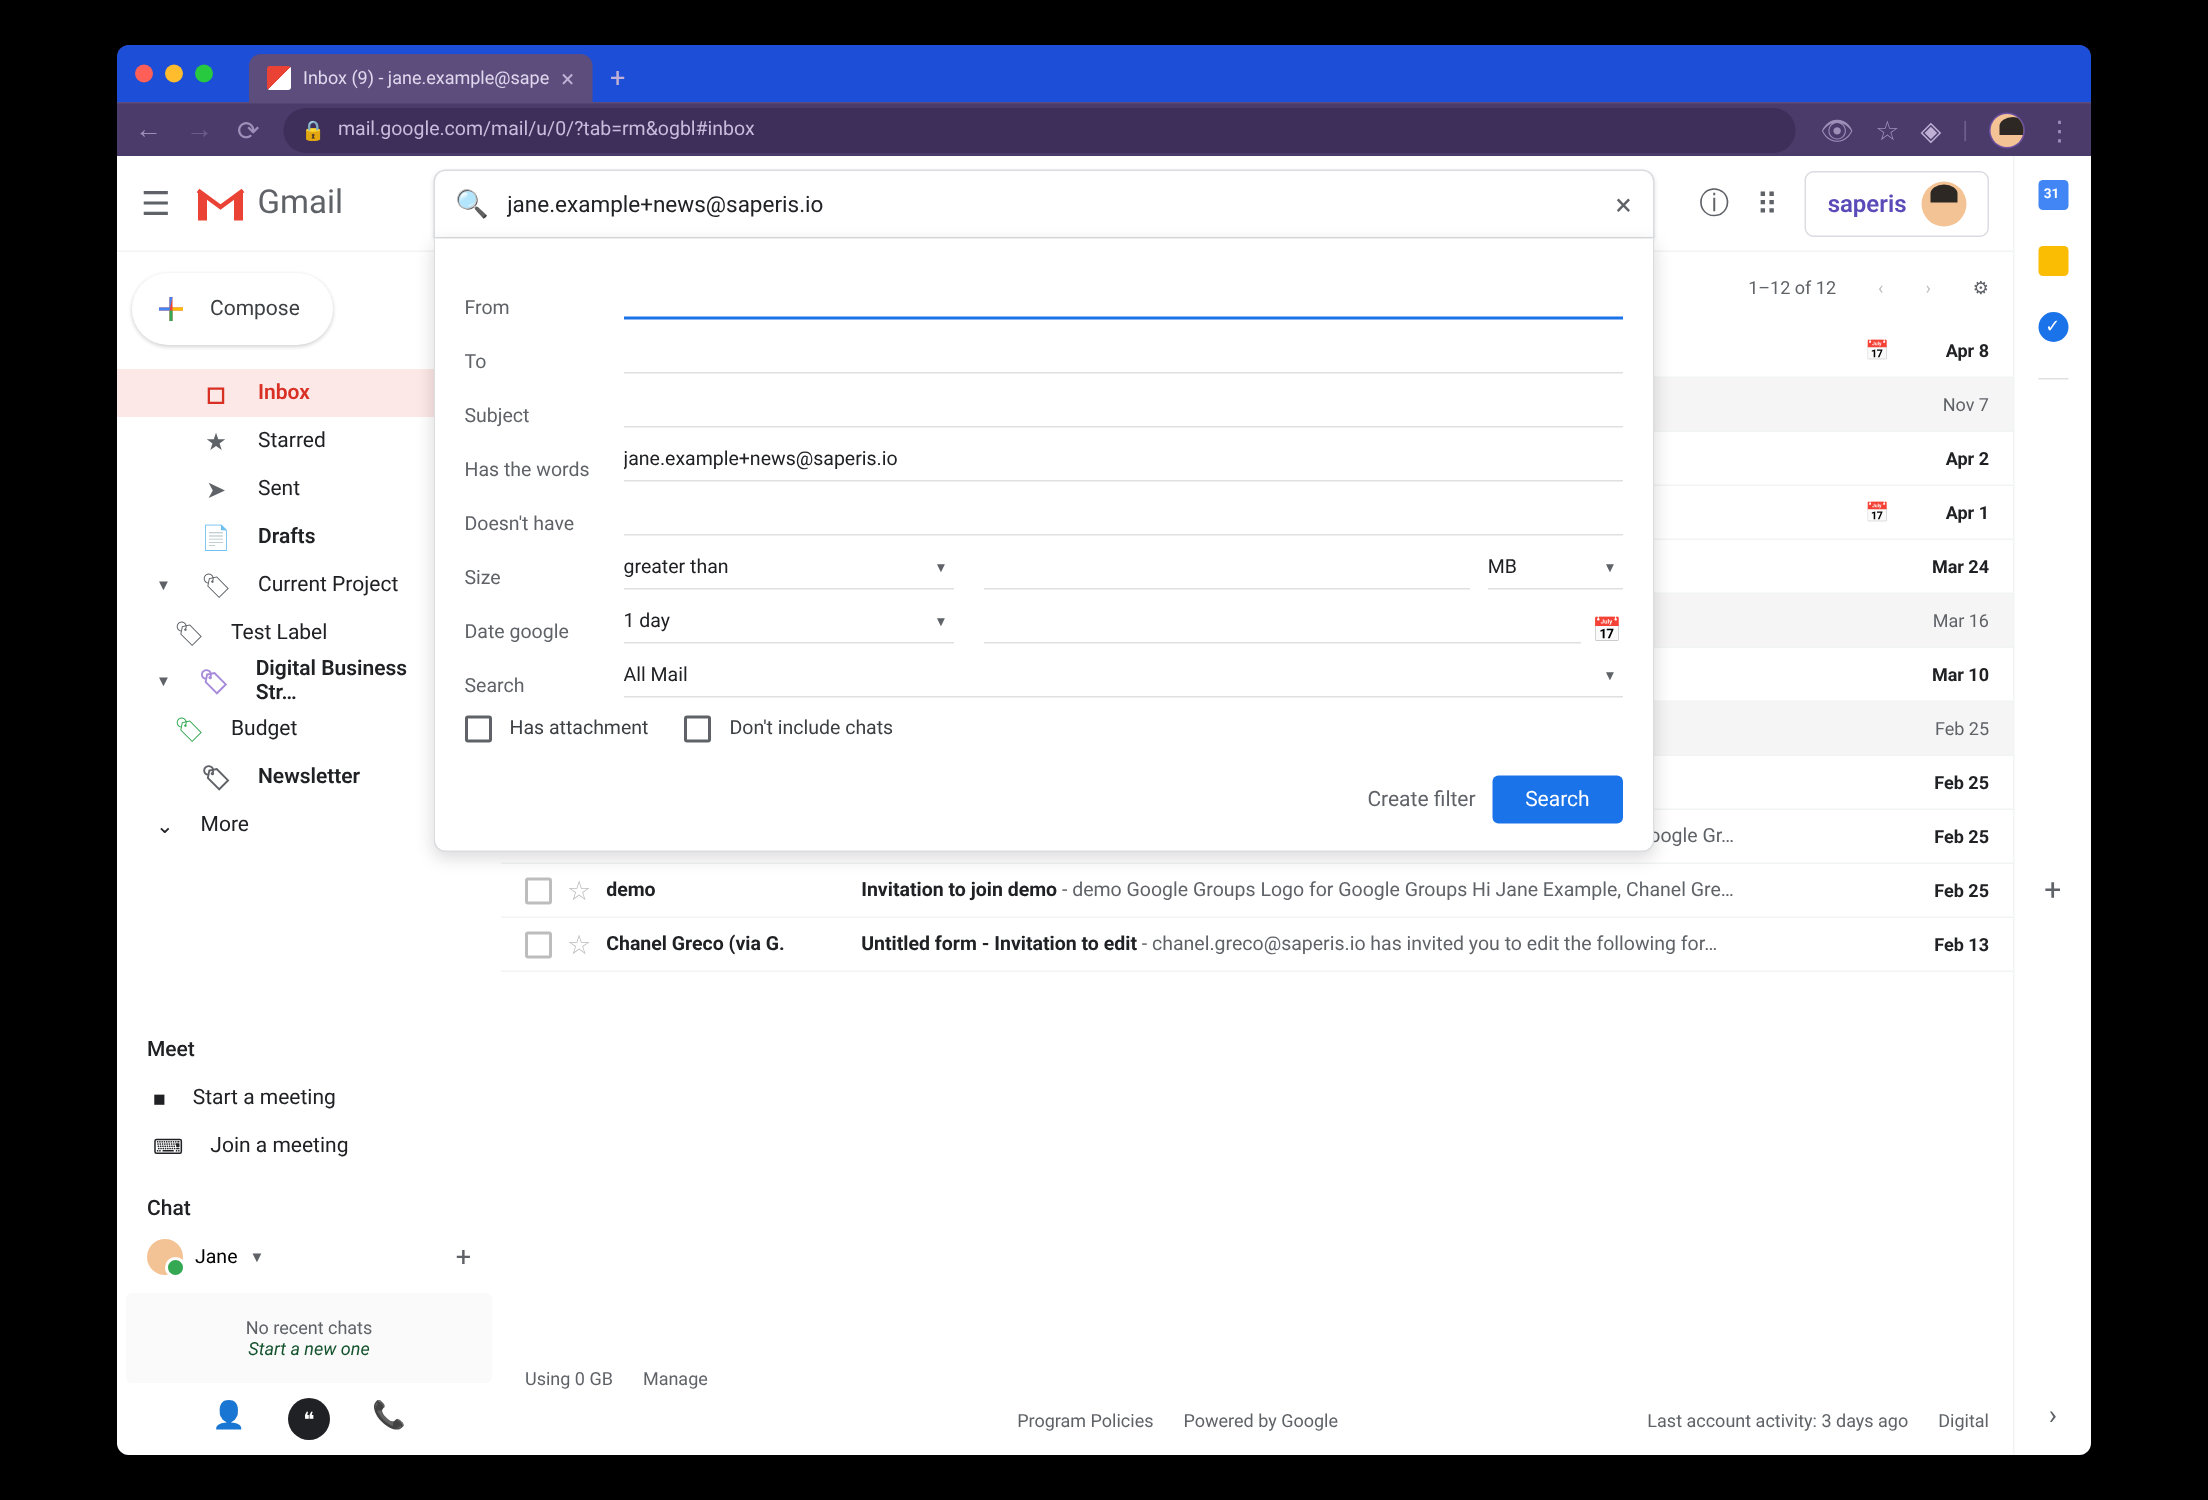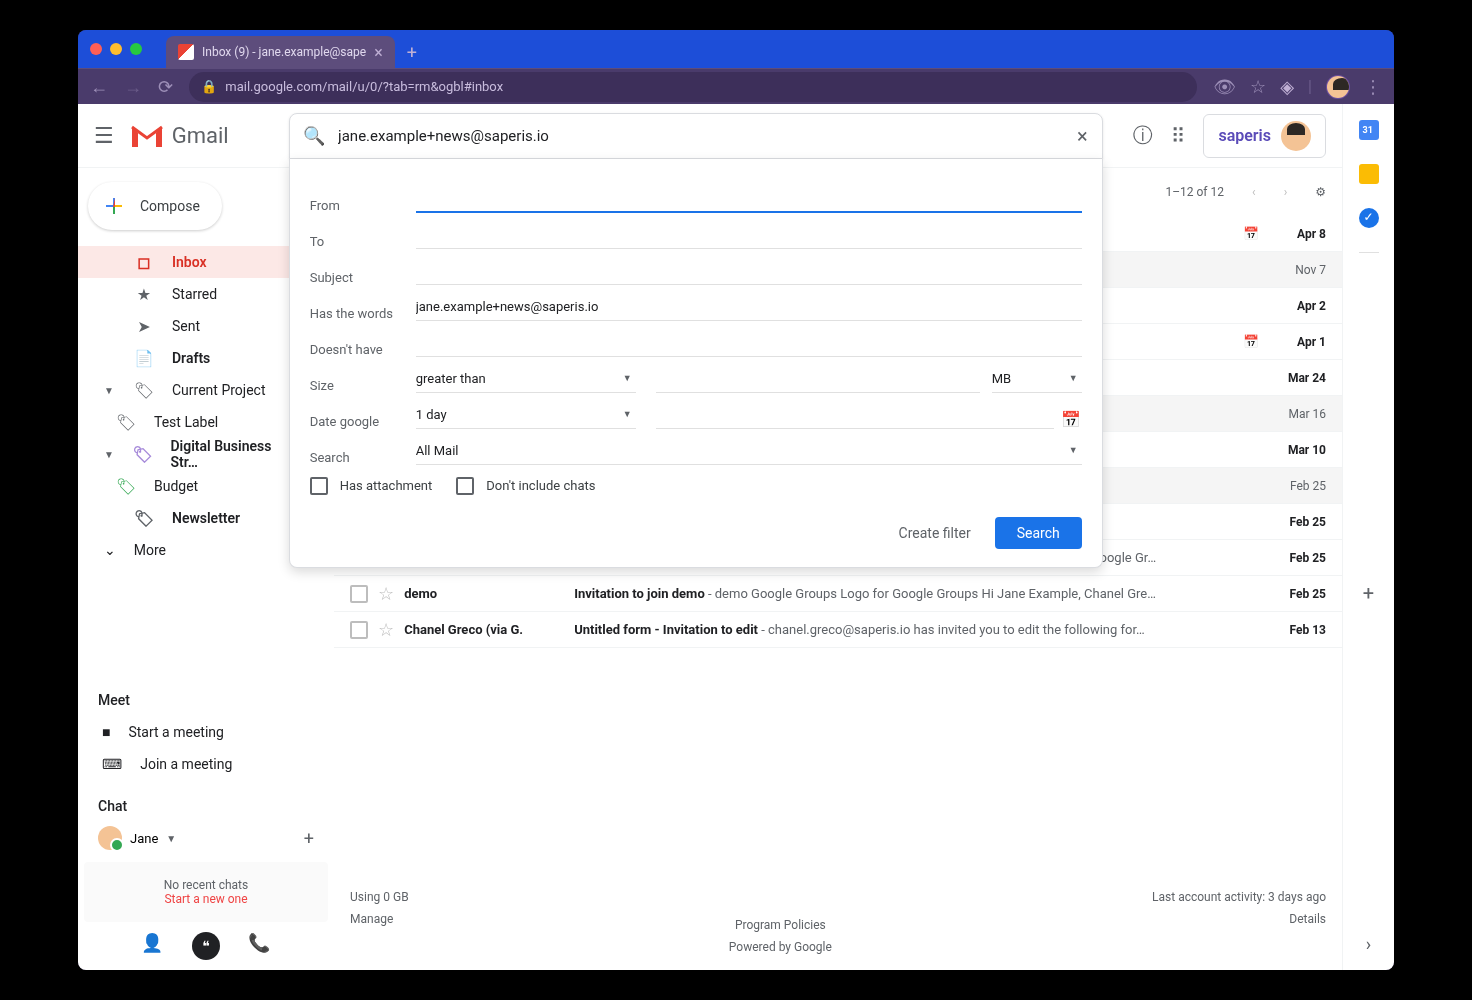"Create filter" .dd-actions { gap: 14px -> 1px }
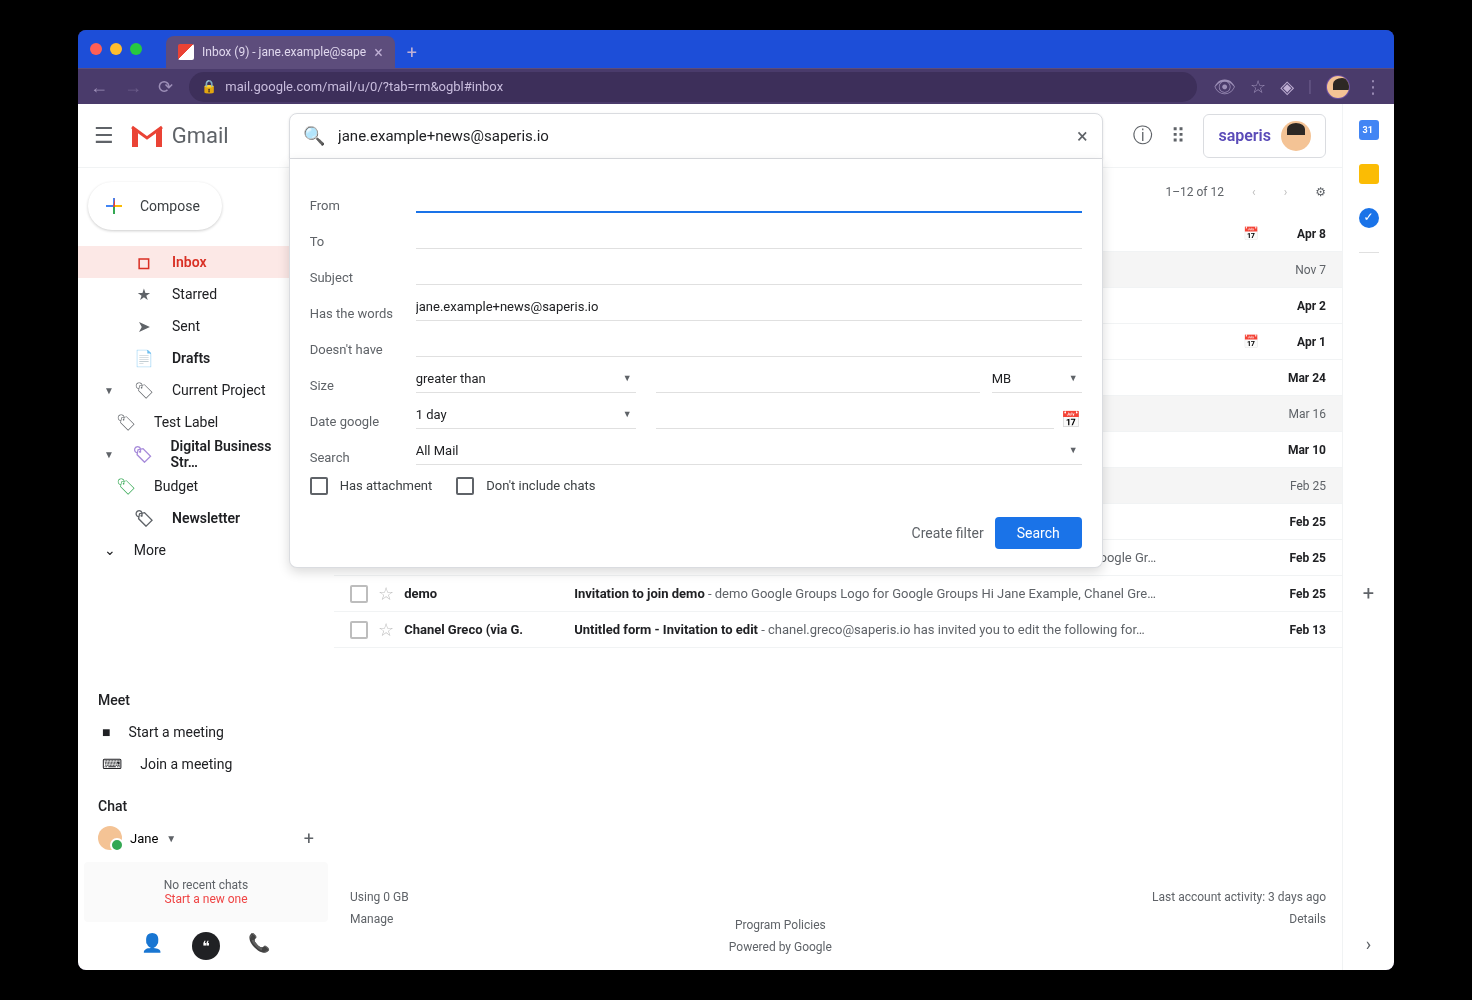"Start a new one" .chat-empty a { color: #ef4444 -> #14532d; font-style: none -> italic }
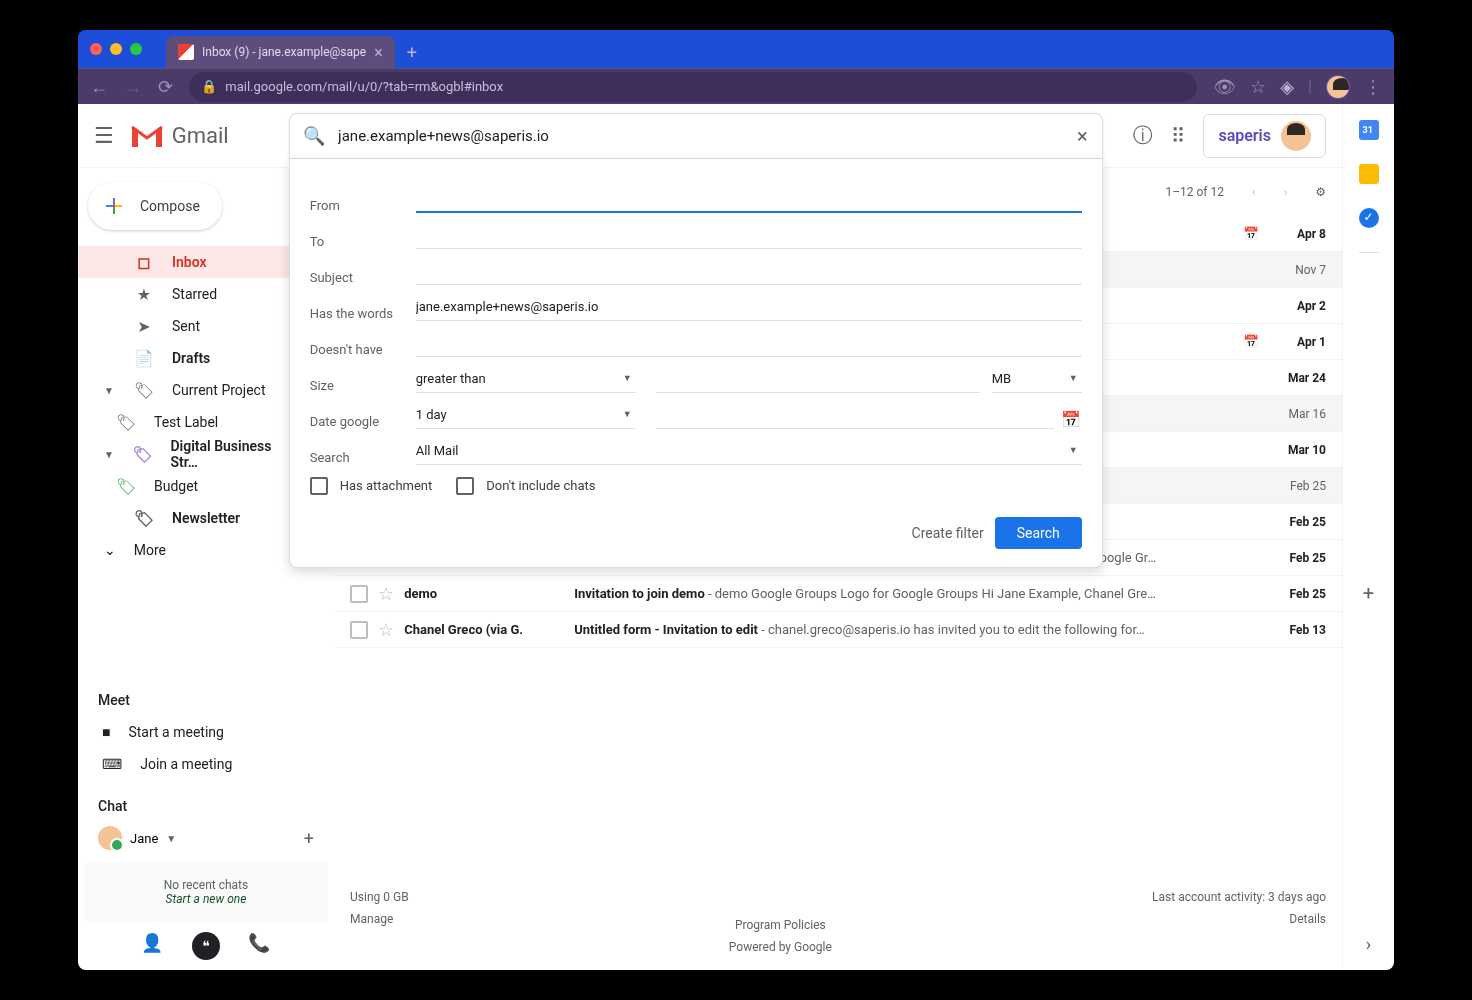"Using 0 GB" .footer-col { flex-direction: column -> row; gap: 8px -> 20px; justify-content: none -> center }
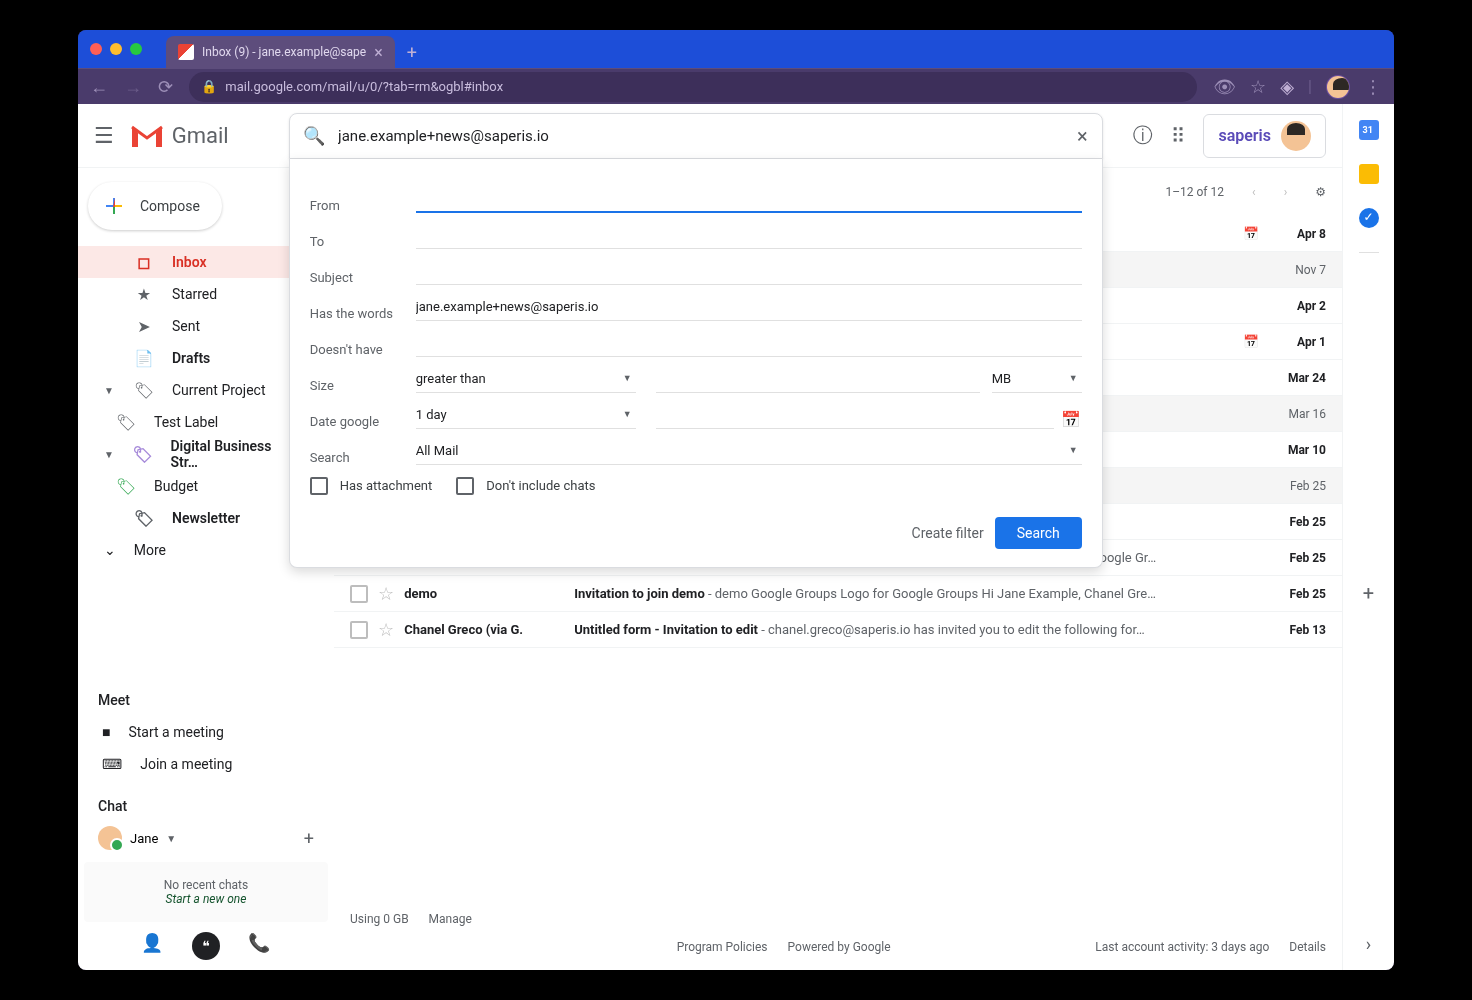"Details" span { text: Details -> Digital }
